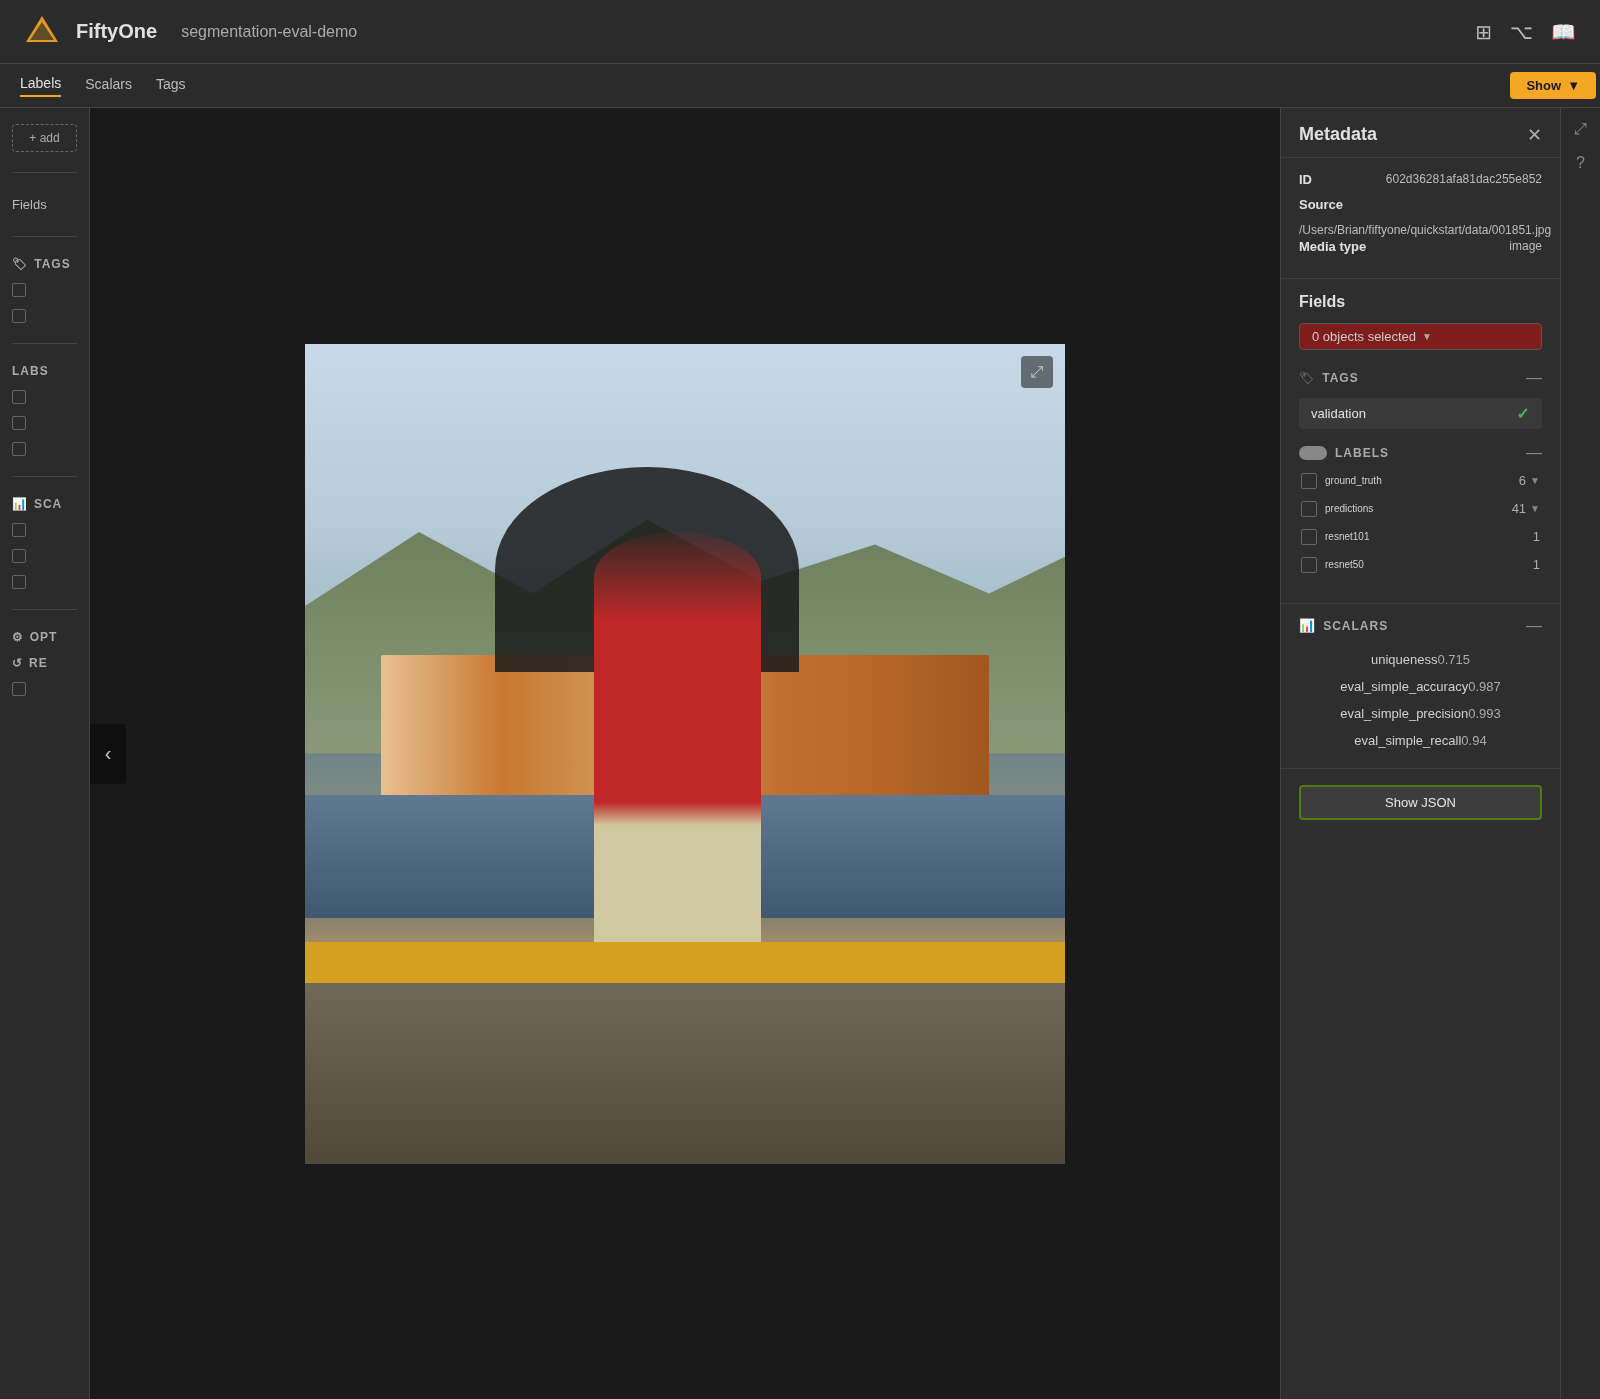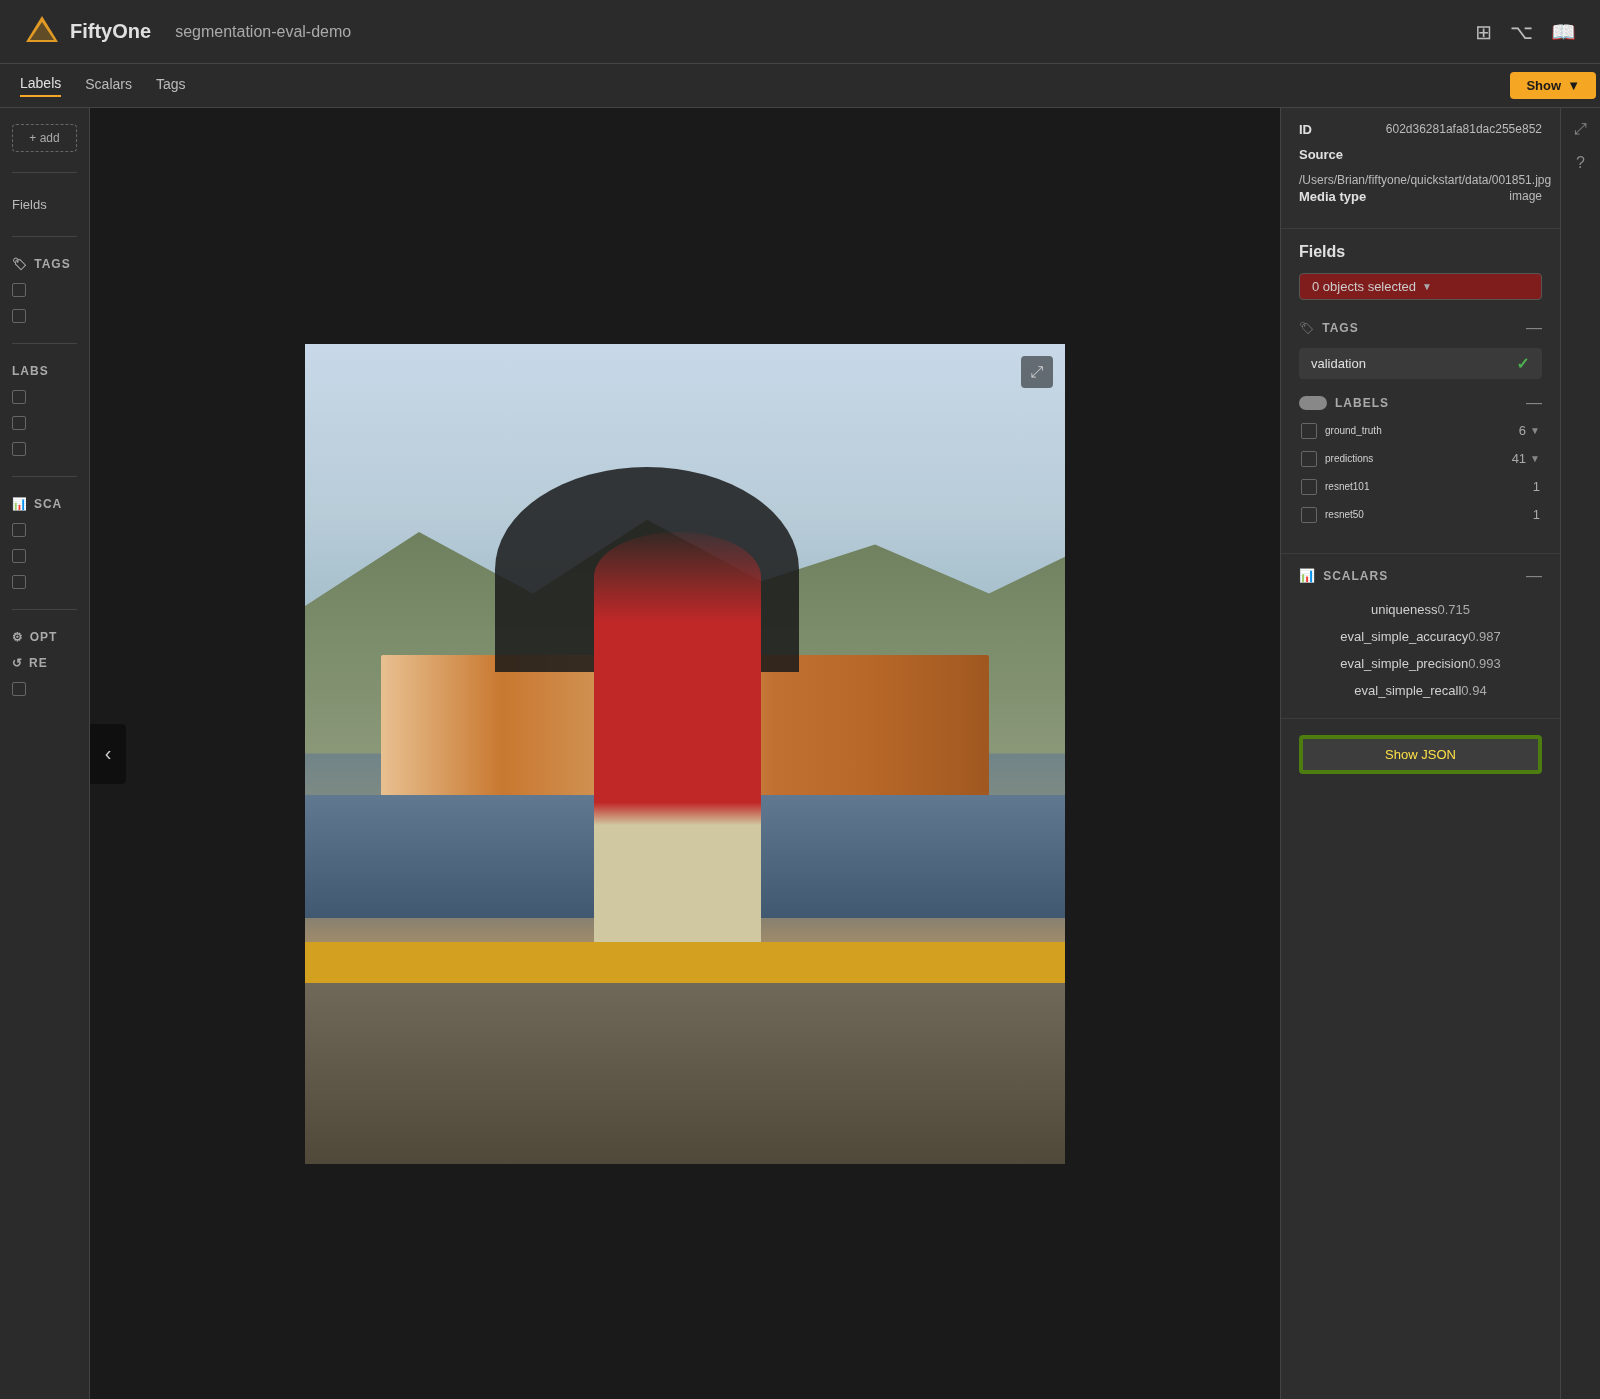"FiftyOne" .logo { gap: 10px -> 16px }
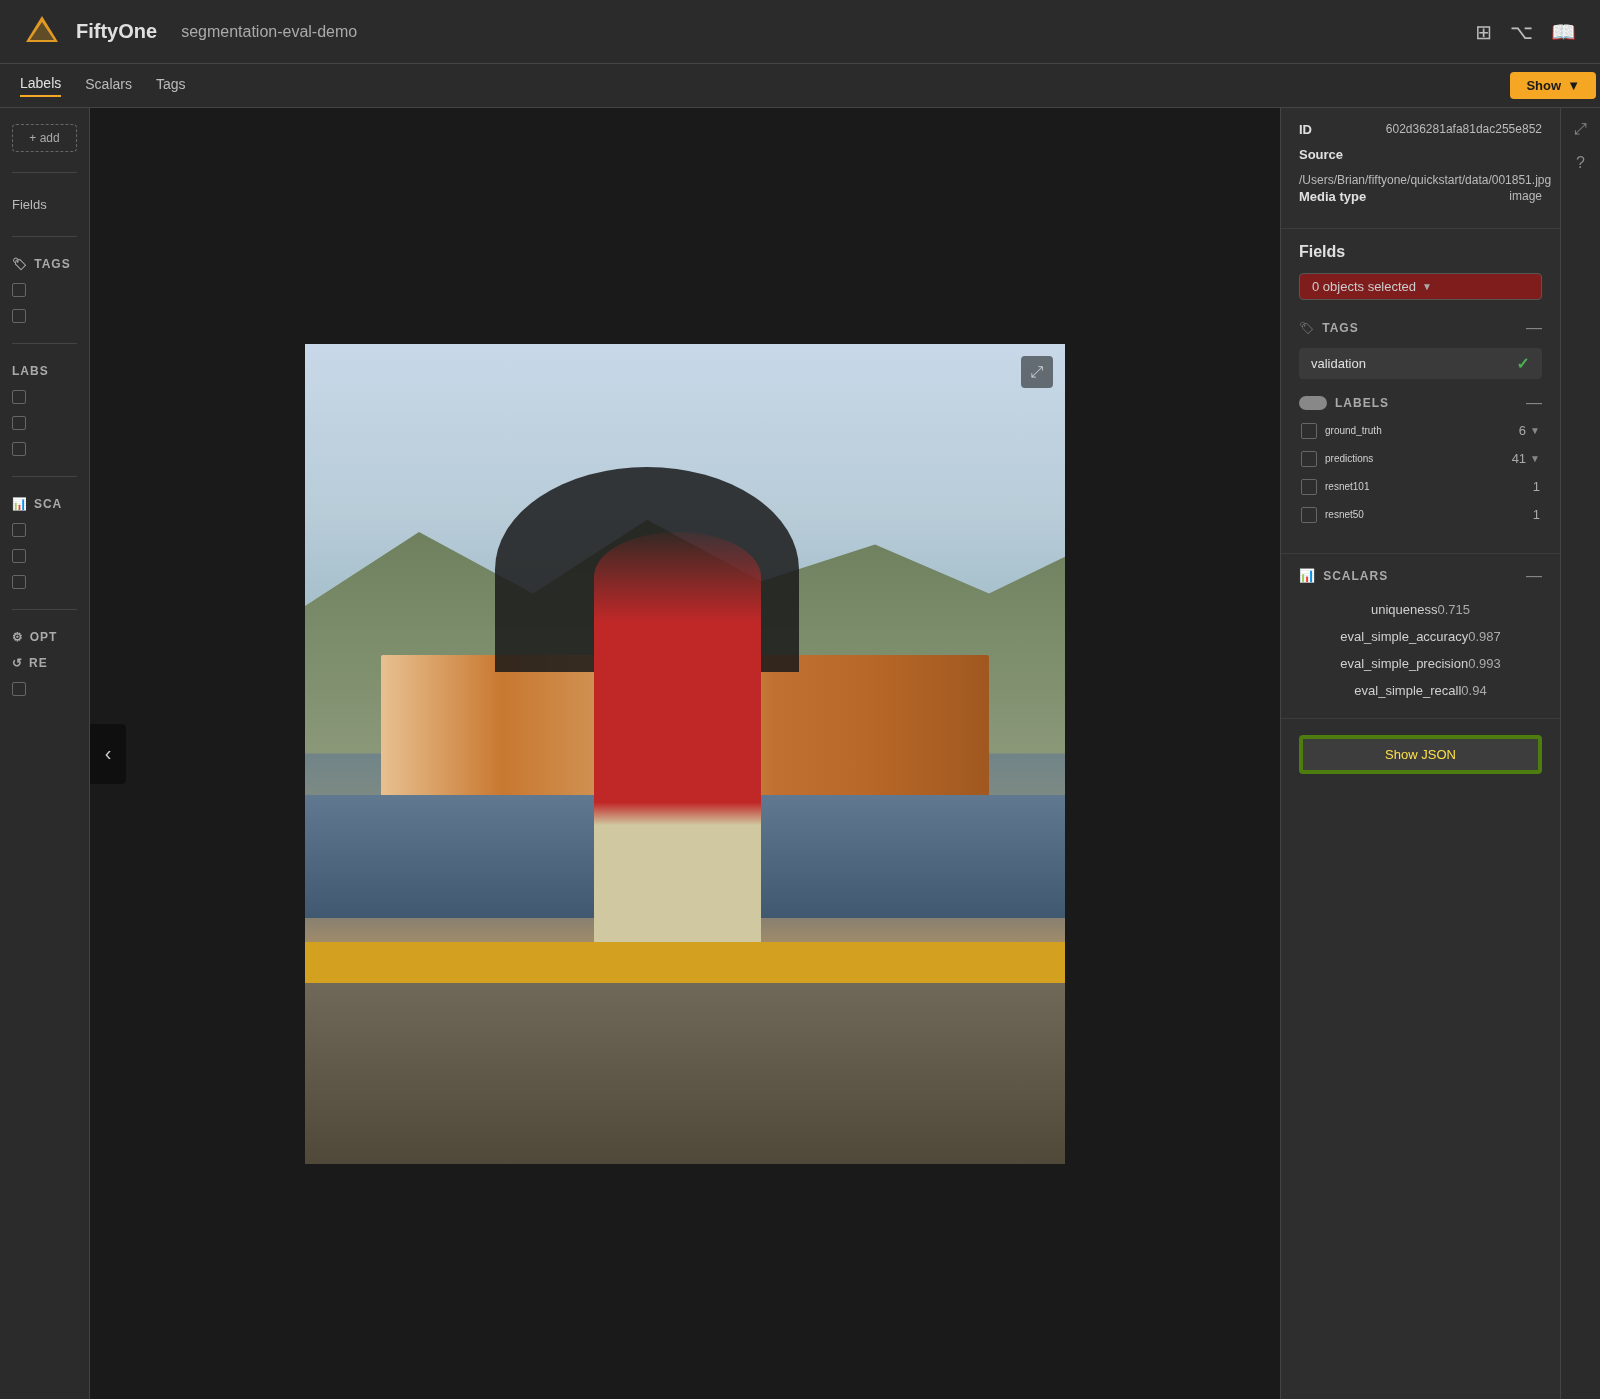"Metadata" div.metadata-header { html: none -> <div> <span>Metadata</span> <button>✕</button> </div> }
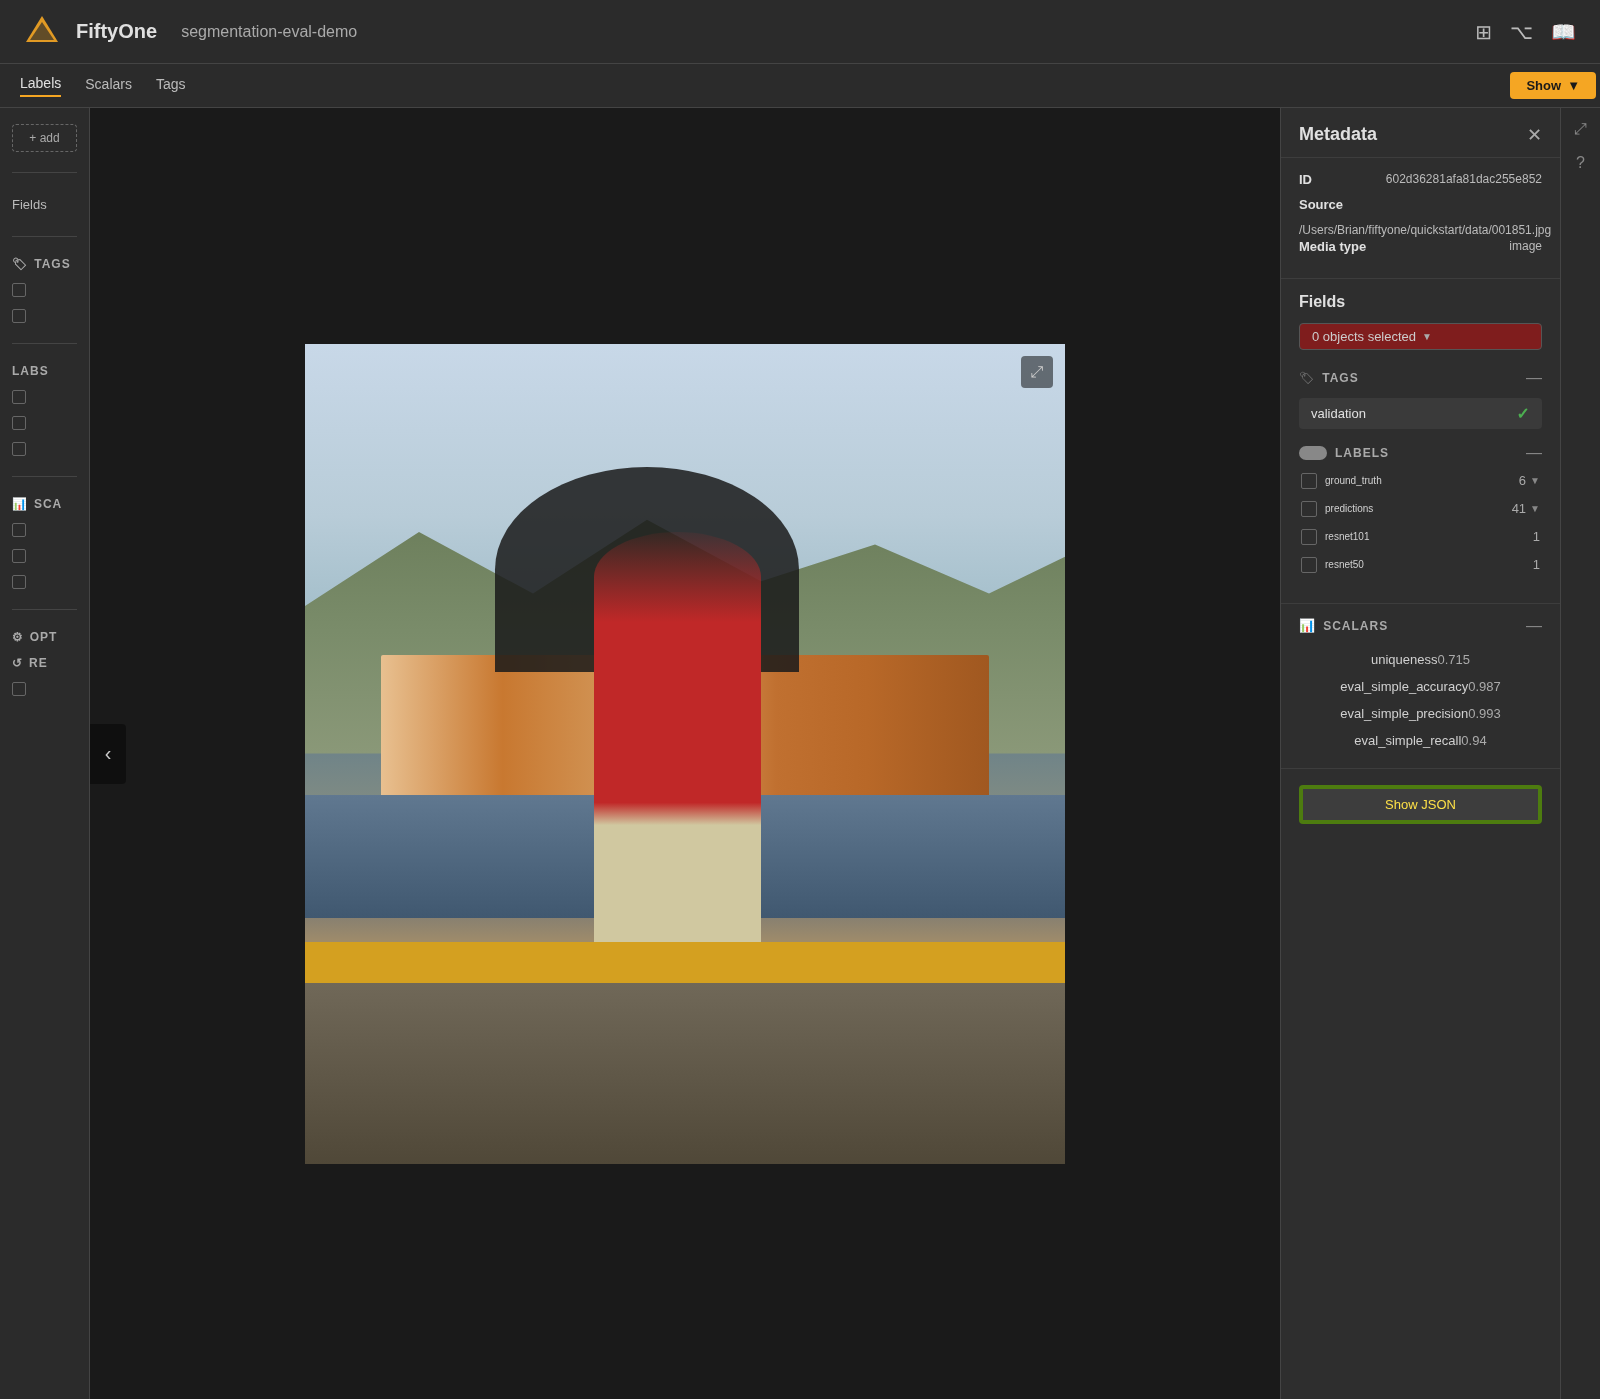"Show JSON" .show-json-btn { border: 4px solid #4d7c0f -> 2px solid #4d7c0f; color: #fde047 -> #e5e5e5 }
